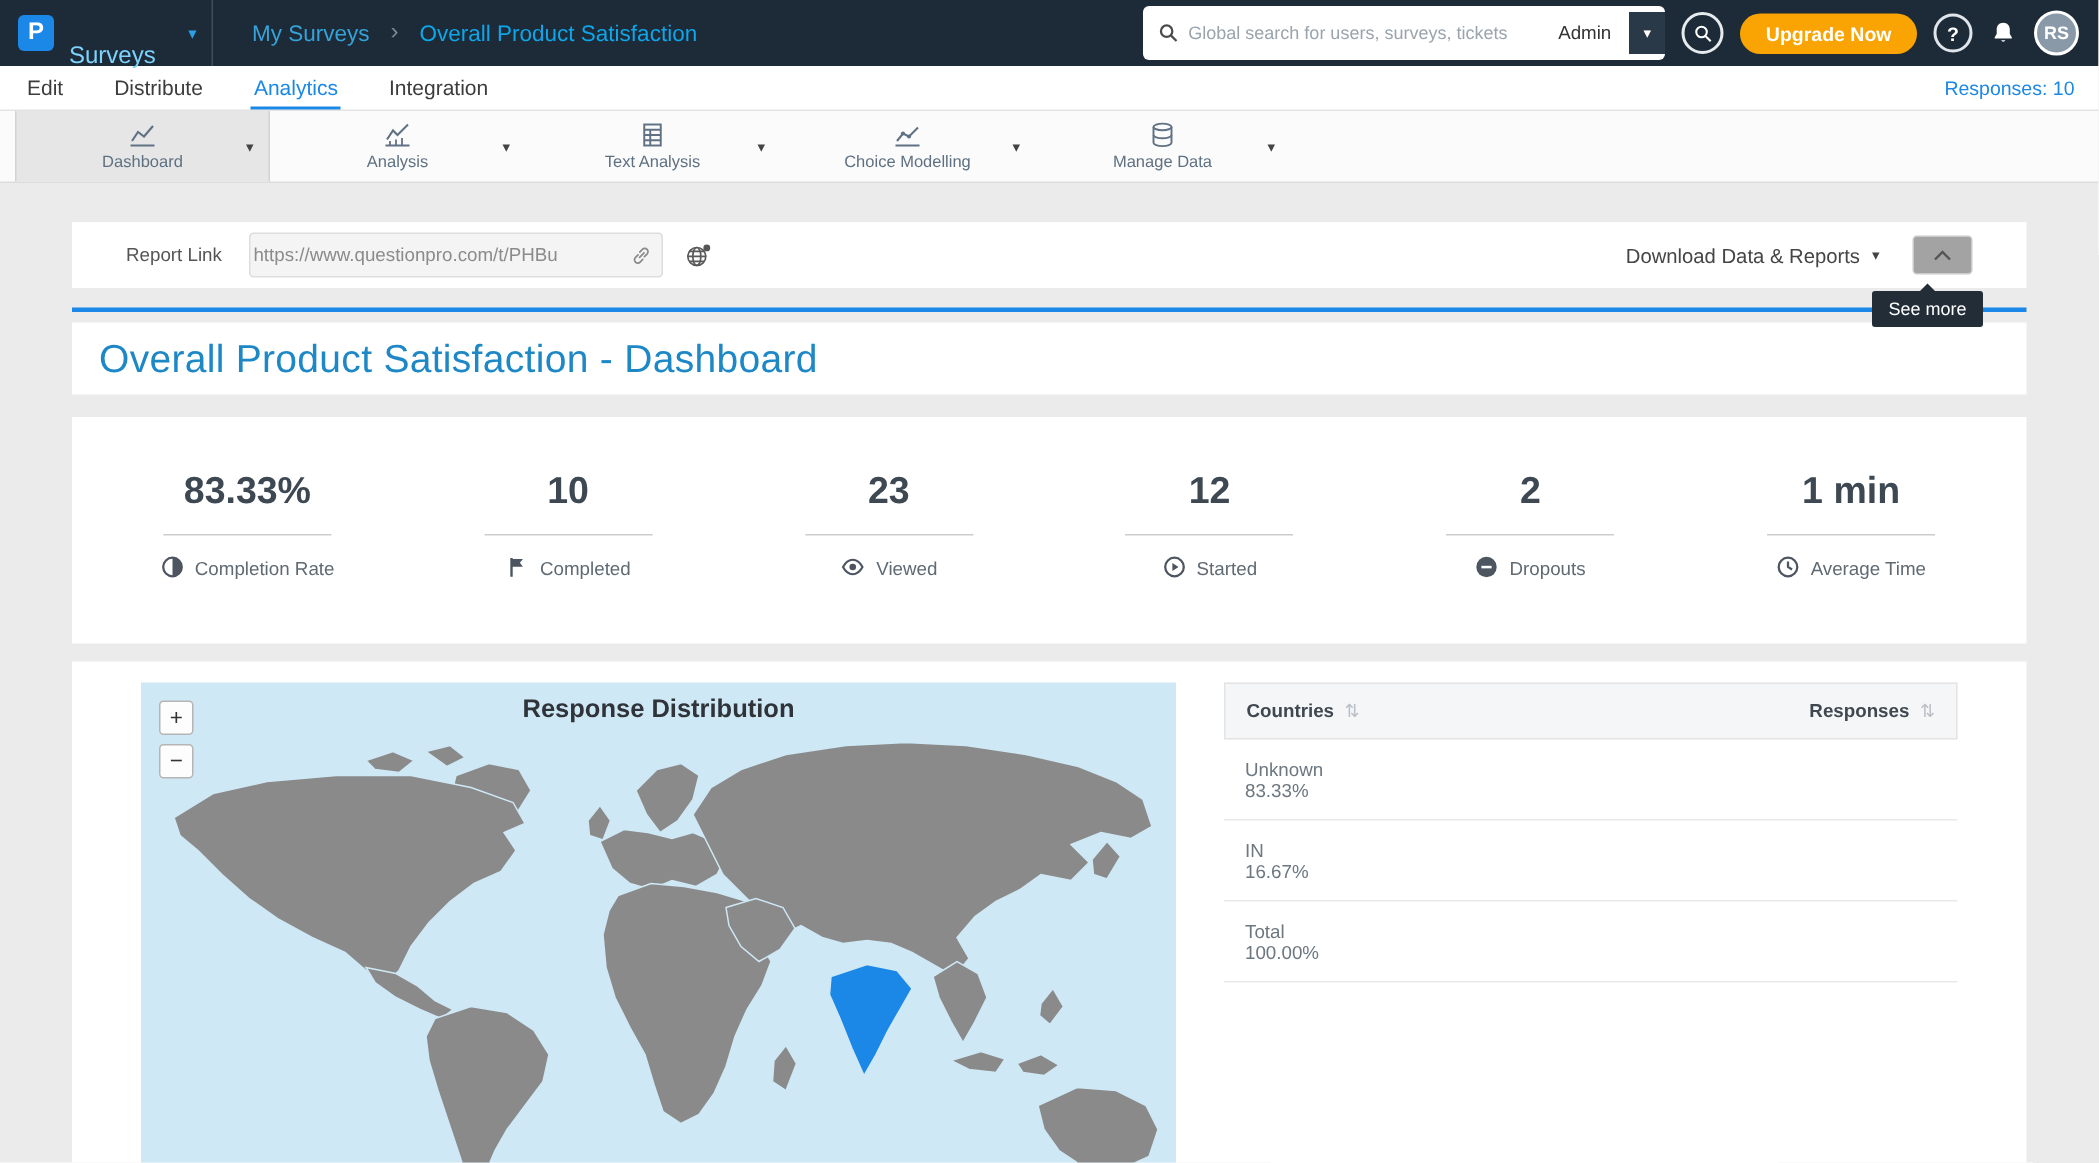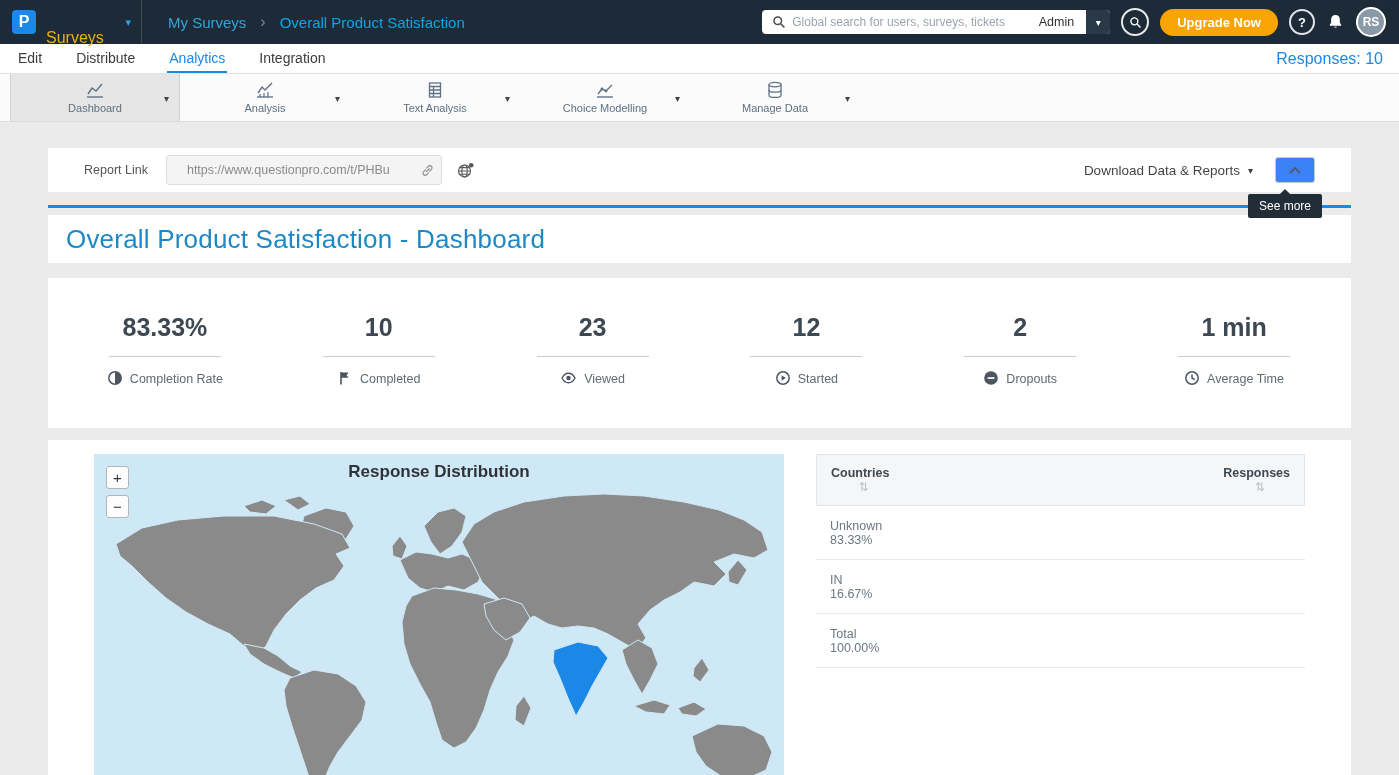"Global search for users, surveys," .search-pill { height: 24px -> 36px }
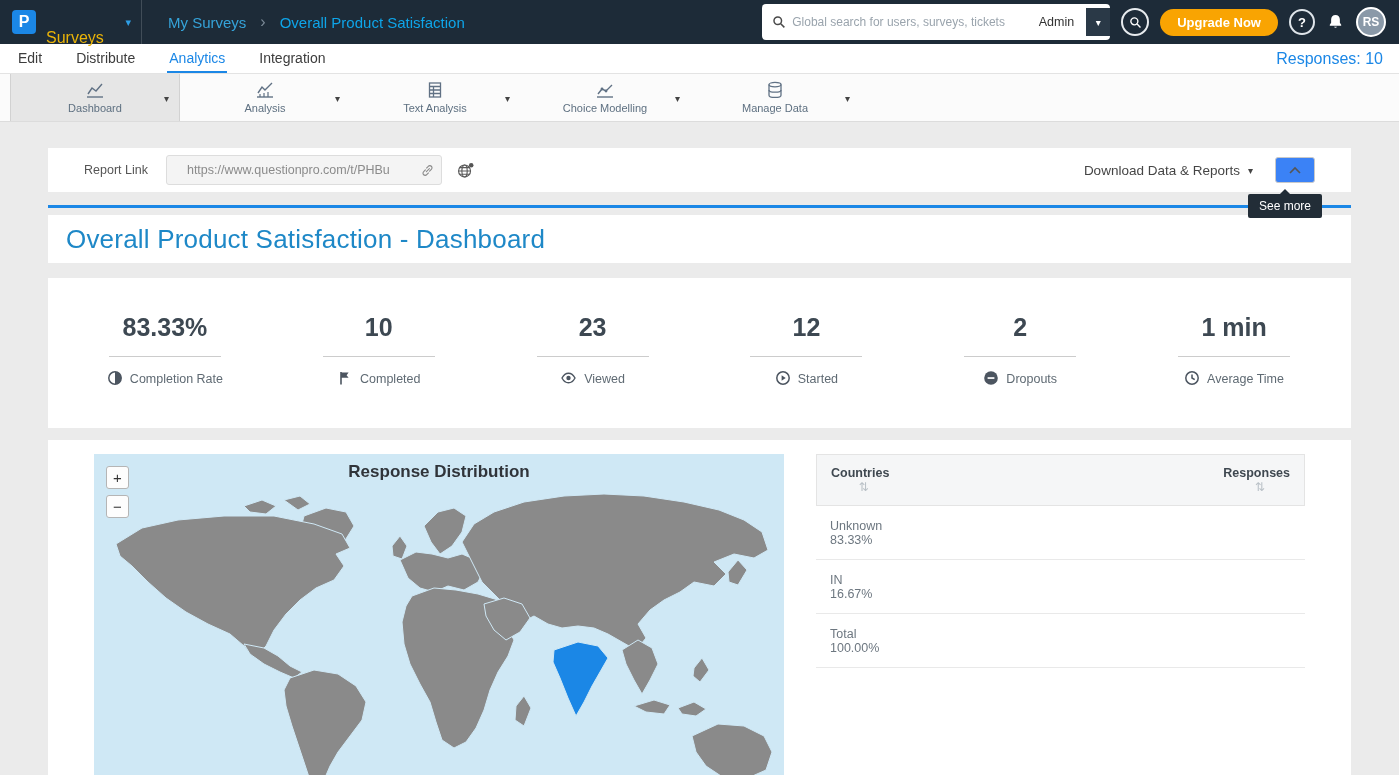"Surveys" .product-label { color: #eab308 -> #7dd3fc }
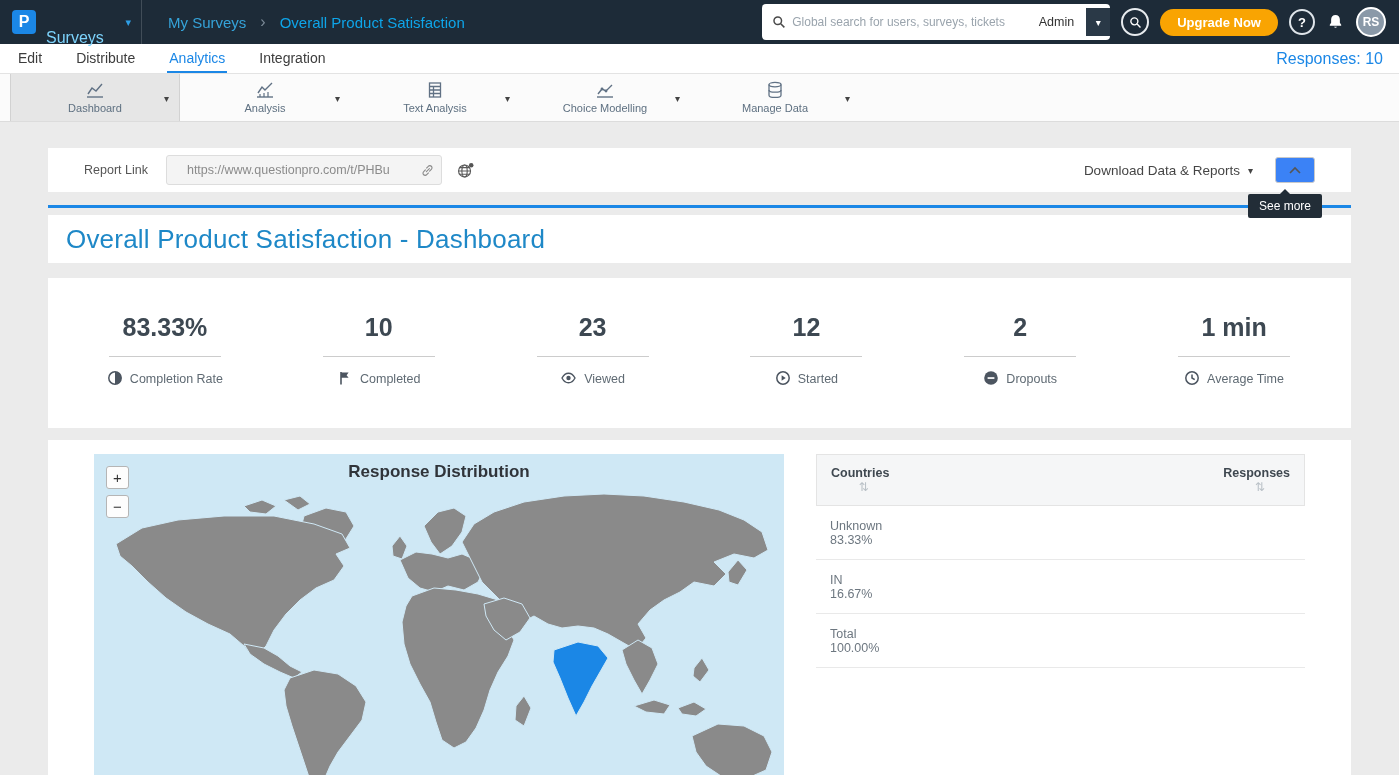"Responses: 10" .responses-count { font-size: 16px -> 13px }
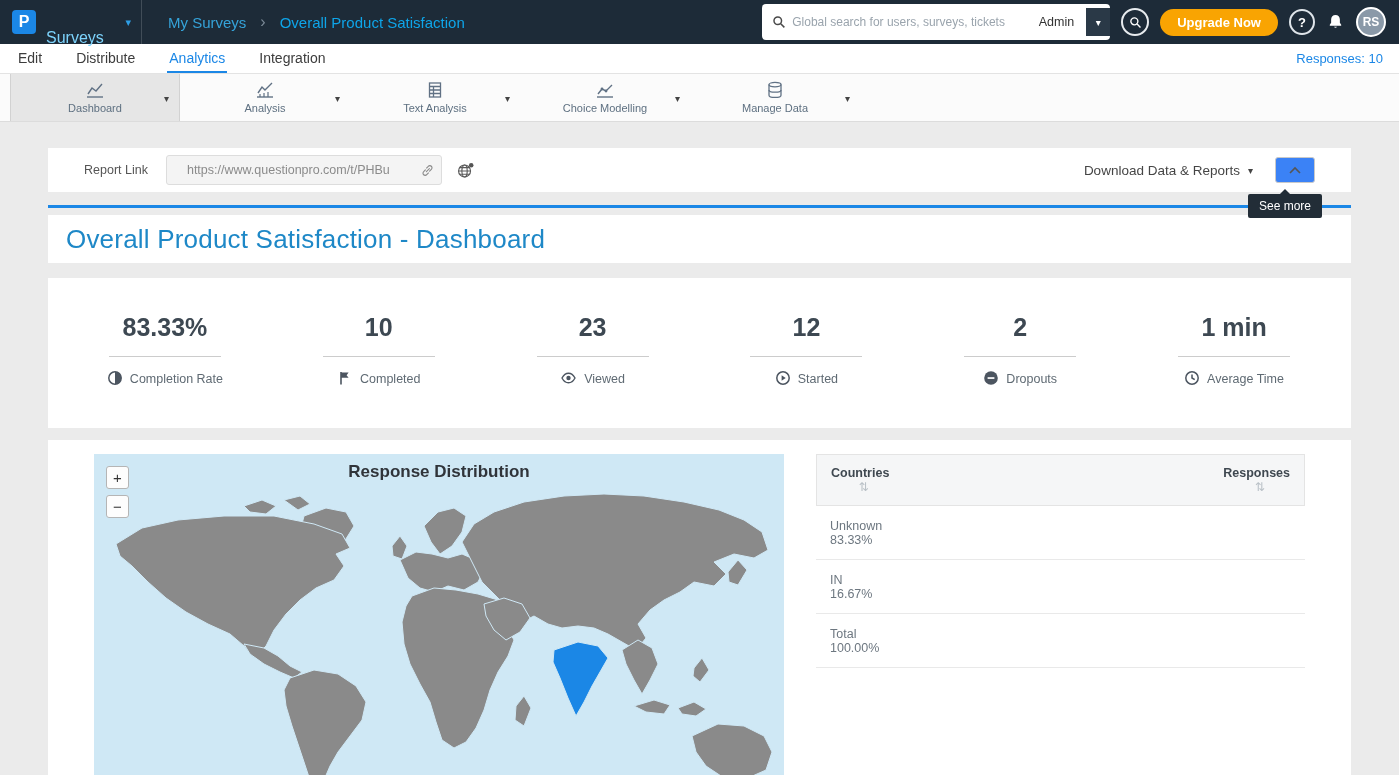"https://www.questionpro.com/t/PHBu" .url-box { padding: 0 6px 0 20px -> 0 6px 0 2px }
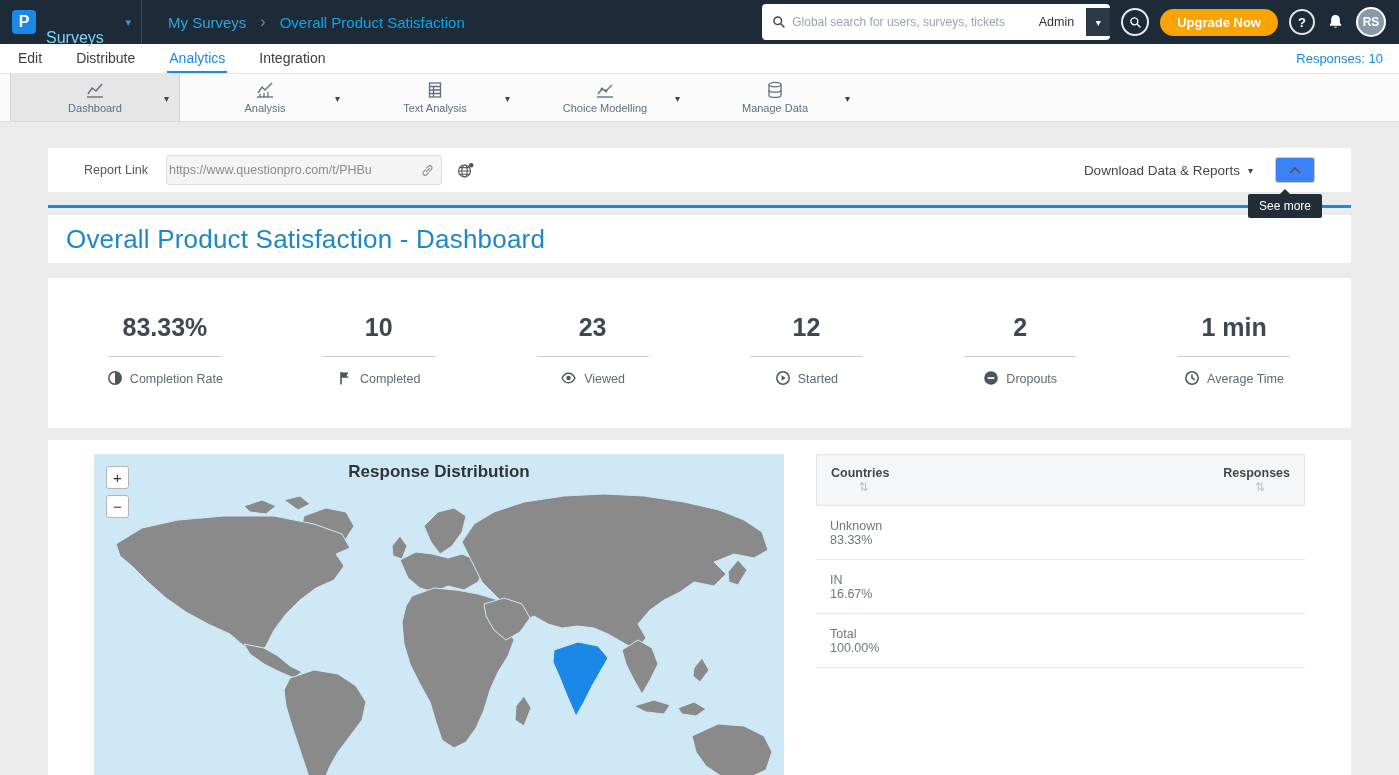"See more" .collapse-btn { background: #3b82f6 -> #a3a3a3 }
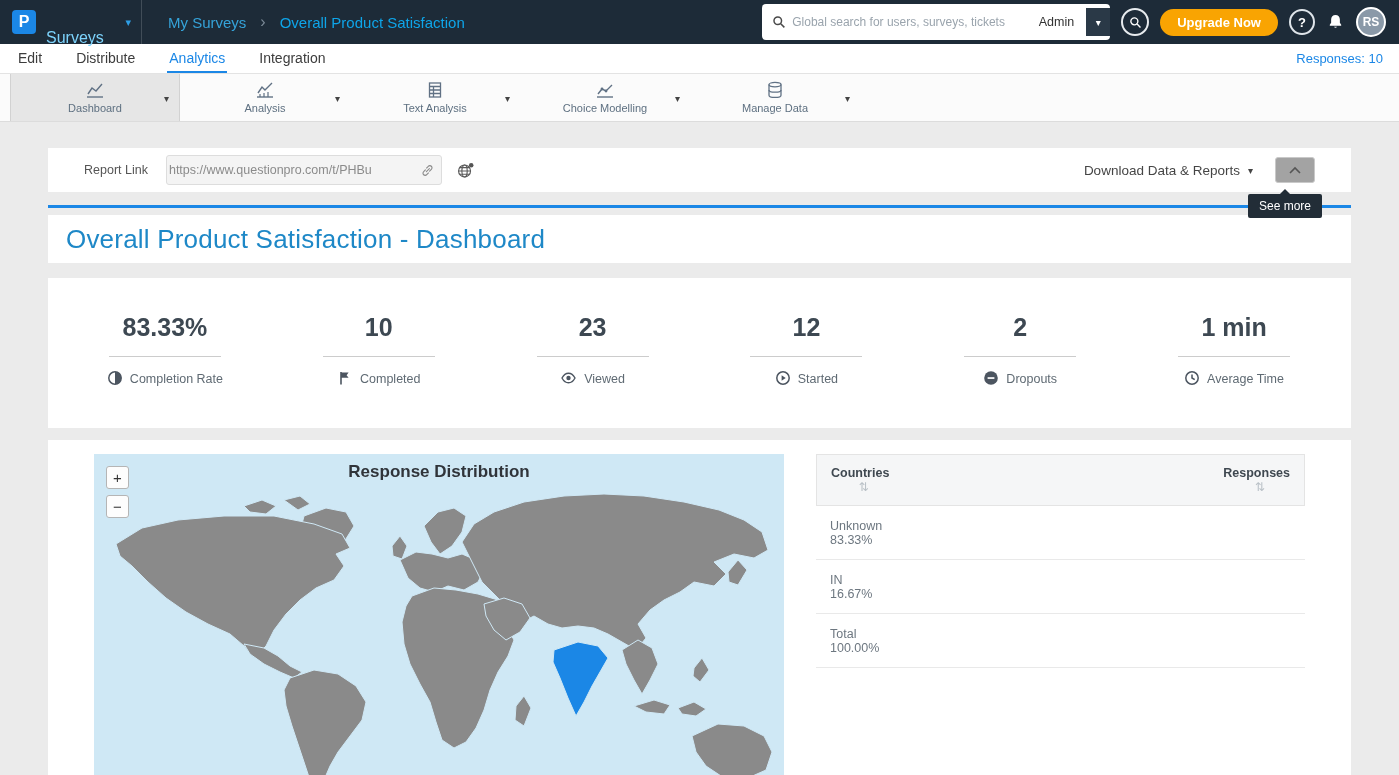"Countries" .col-head { flex-direction: column -> none }
